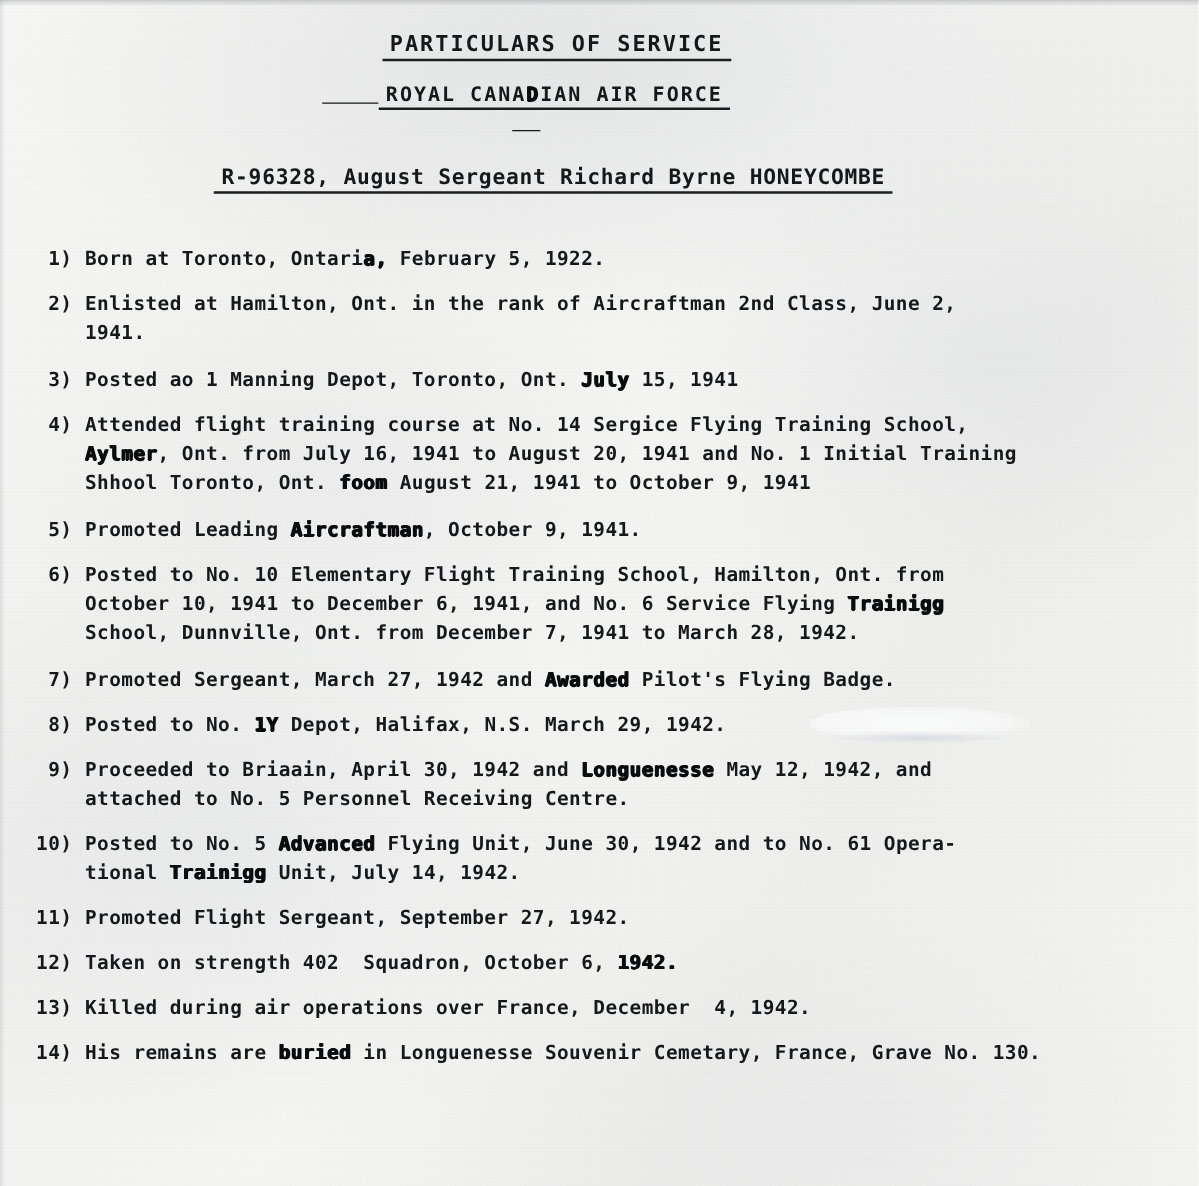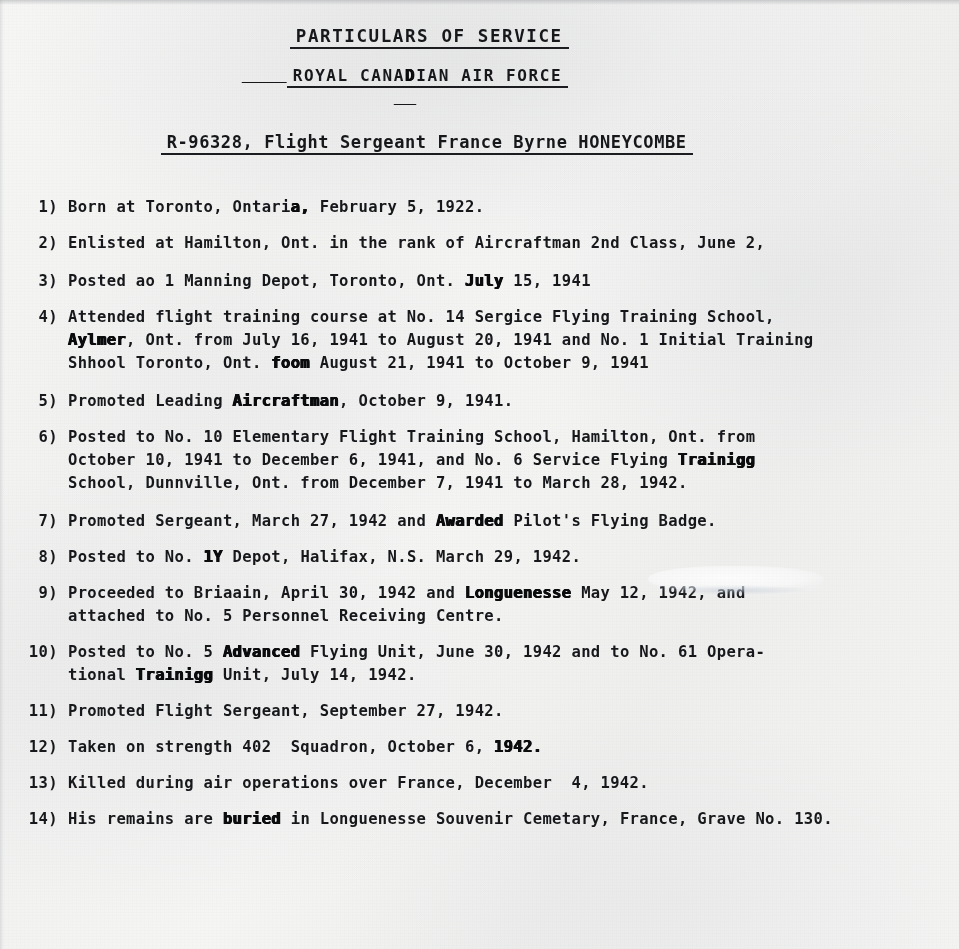"PARTICULARS OF SERVICE" .heading { left: 0 -> 16px }
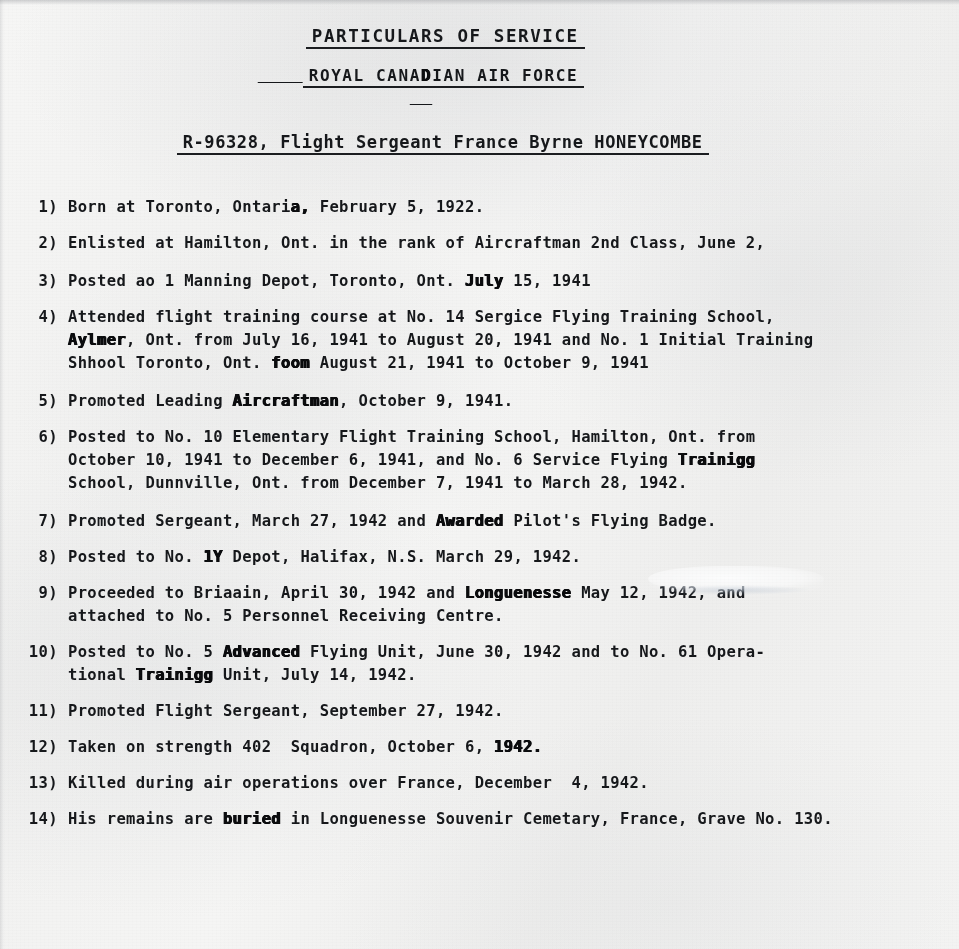"R-96328, Flight Sergeant France Byrne" span.ul { text: Flight Sergeant France -> August Sergeant Richard }
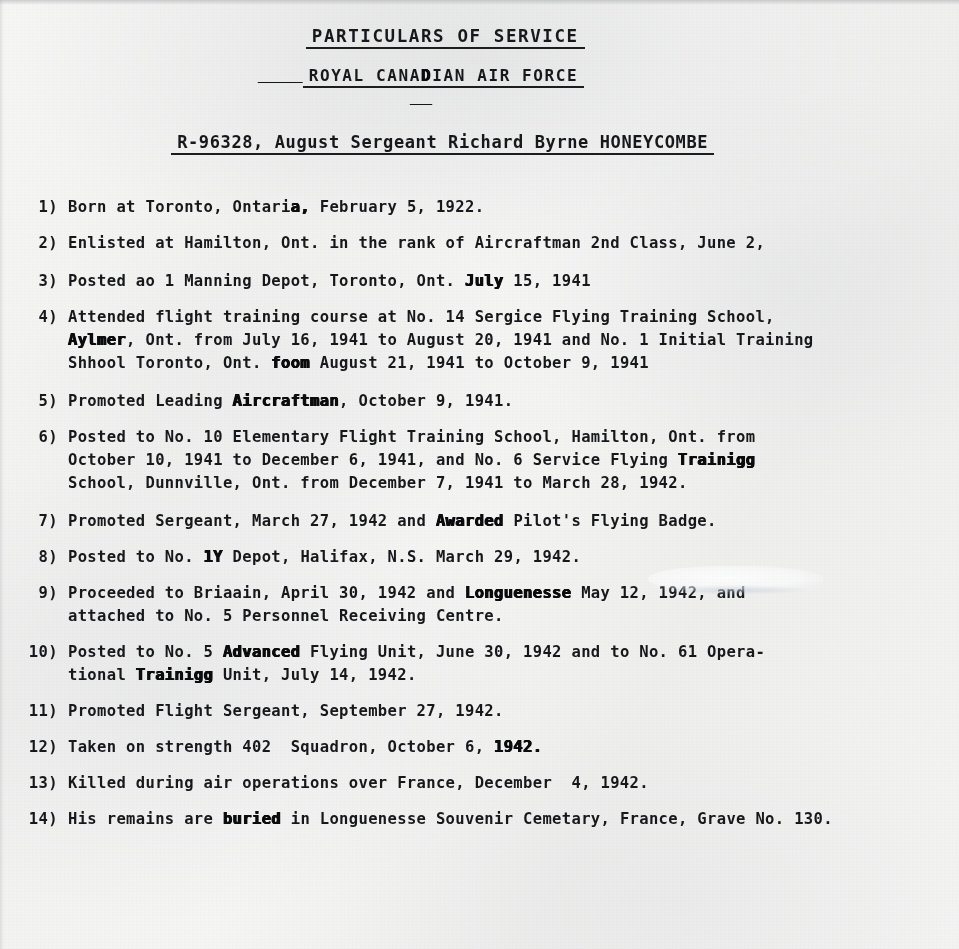"1941." span.line { html: none -> <span>1941.</span> }
